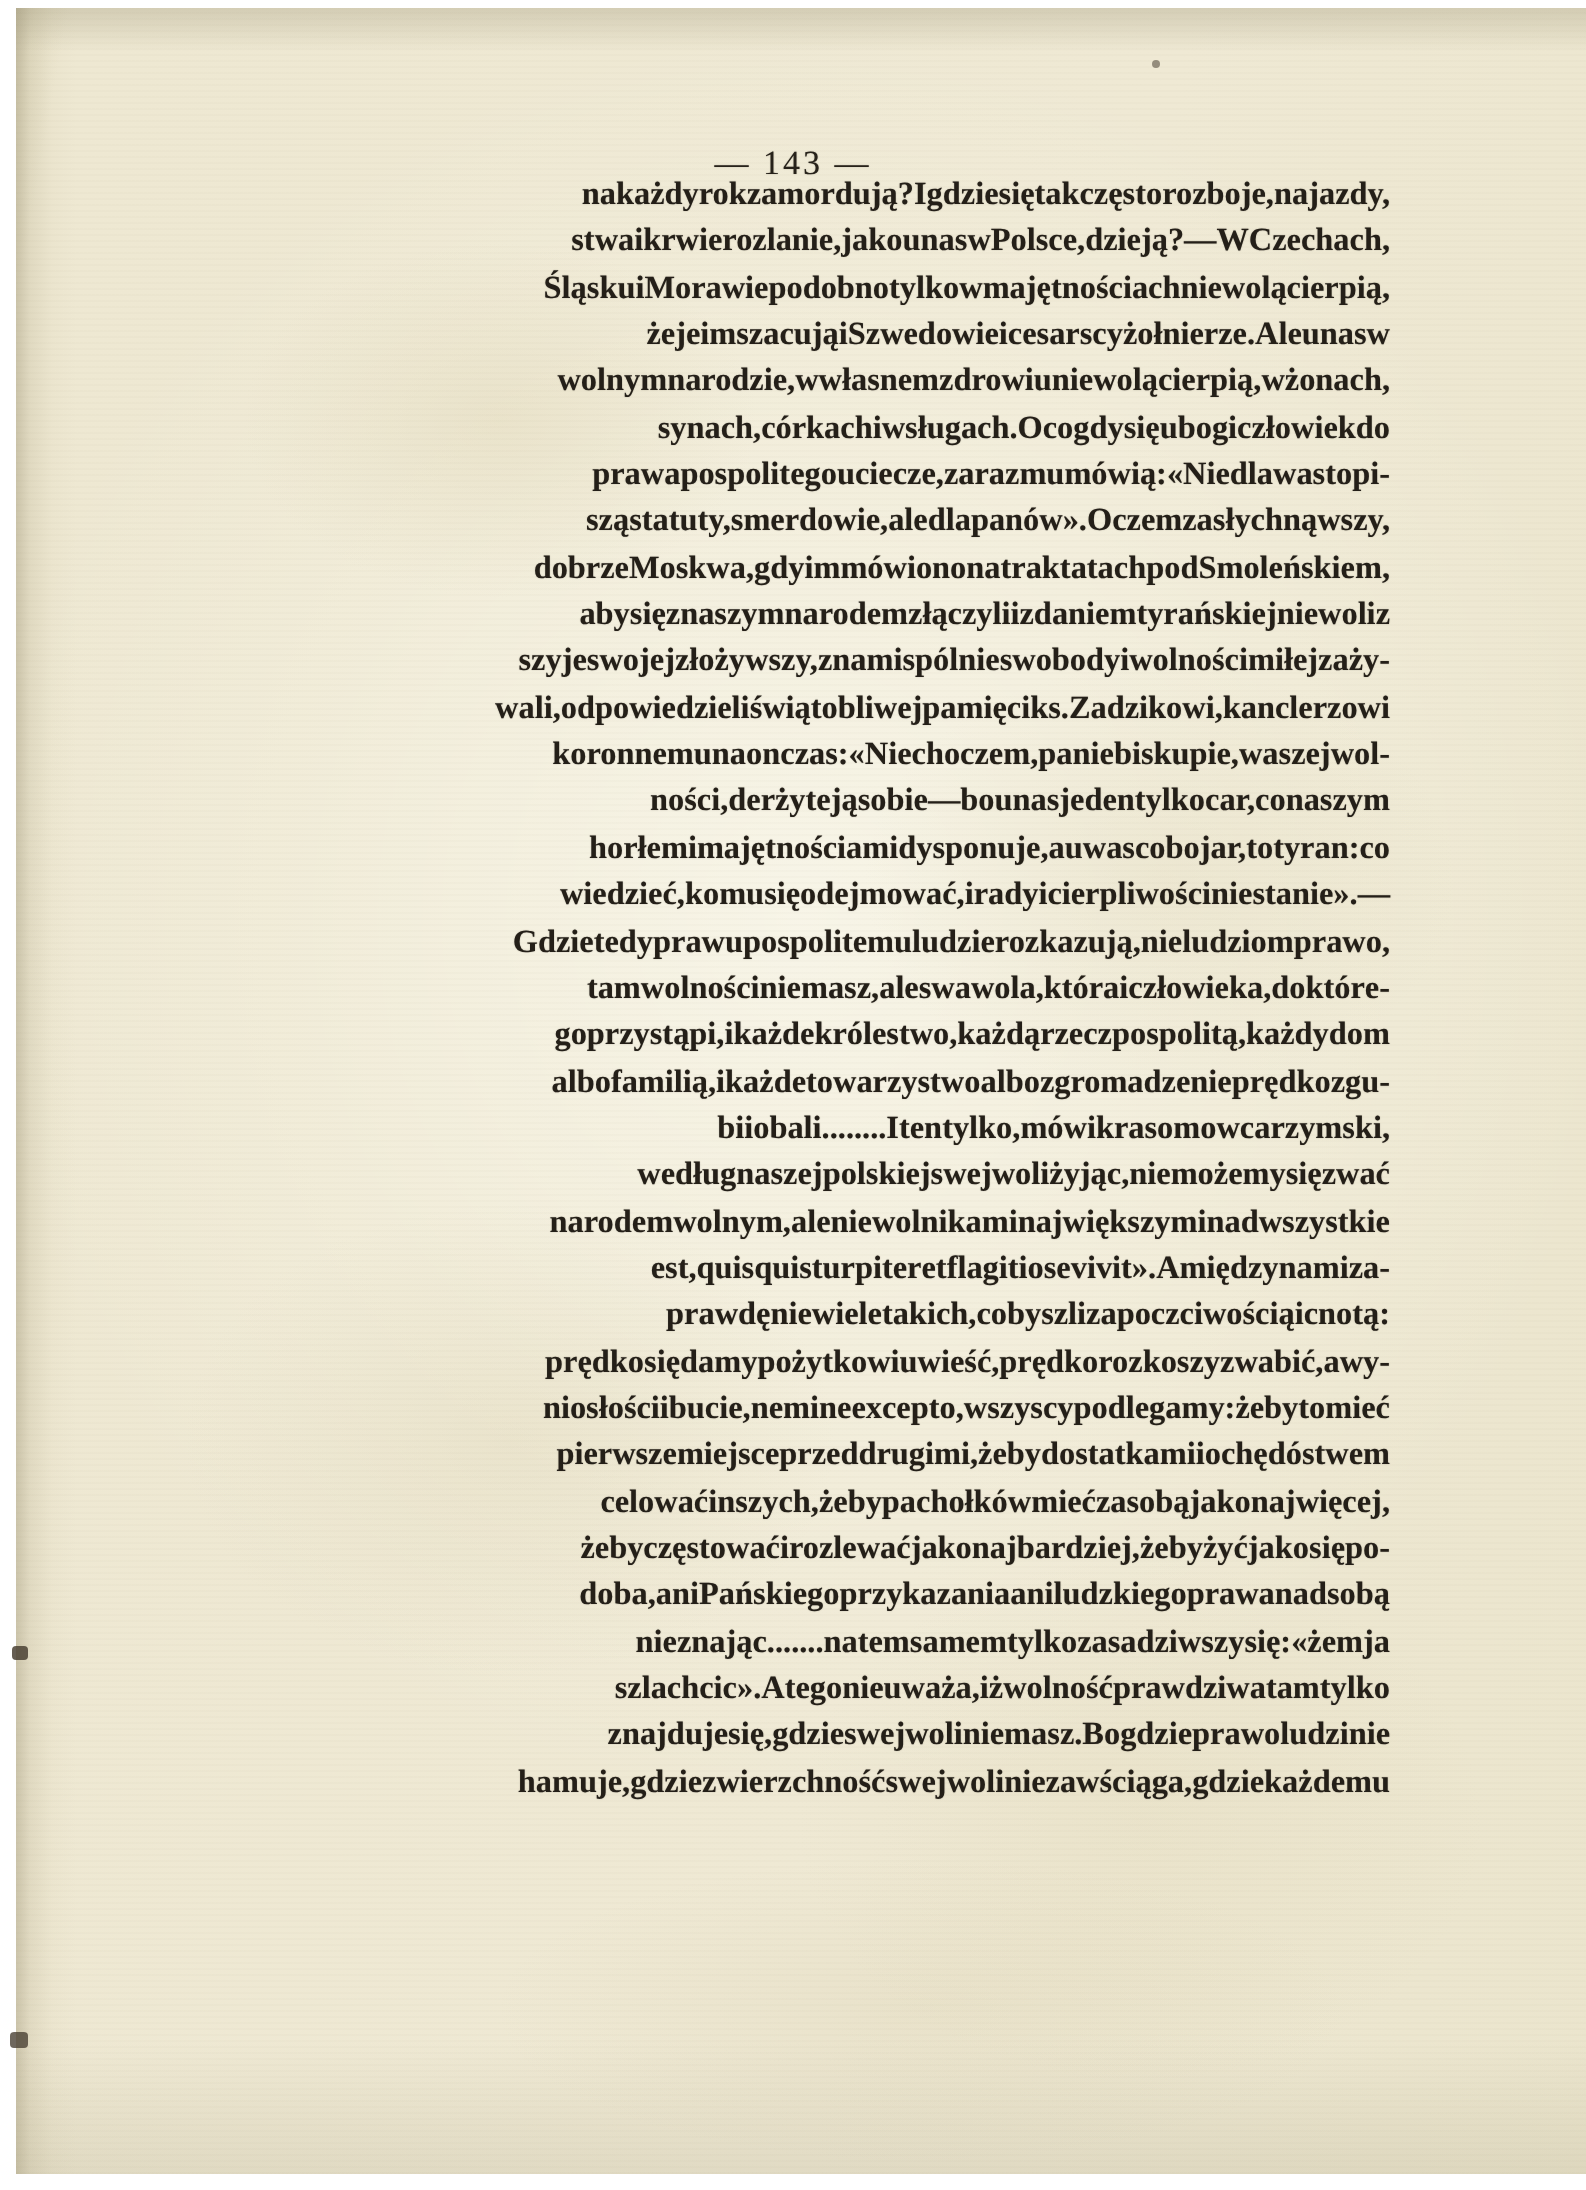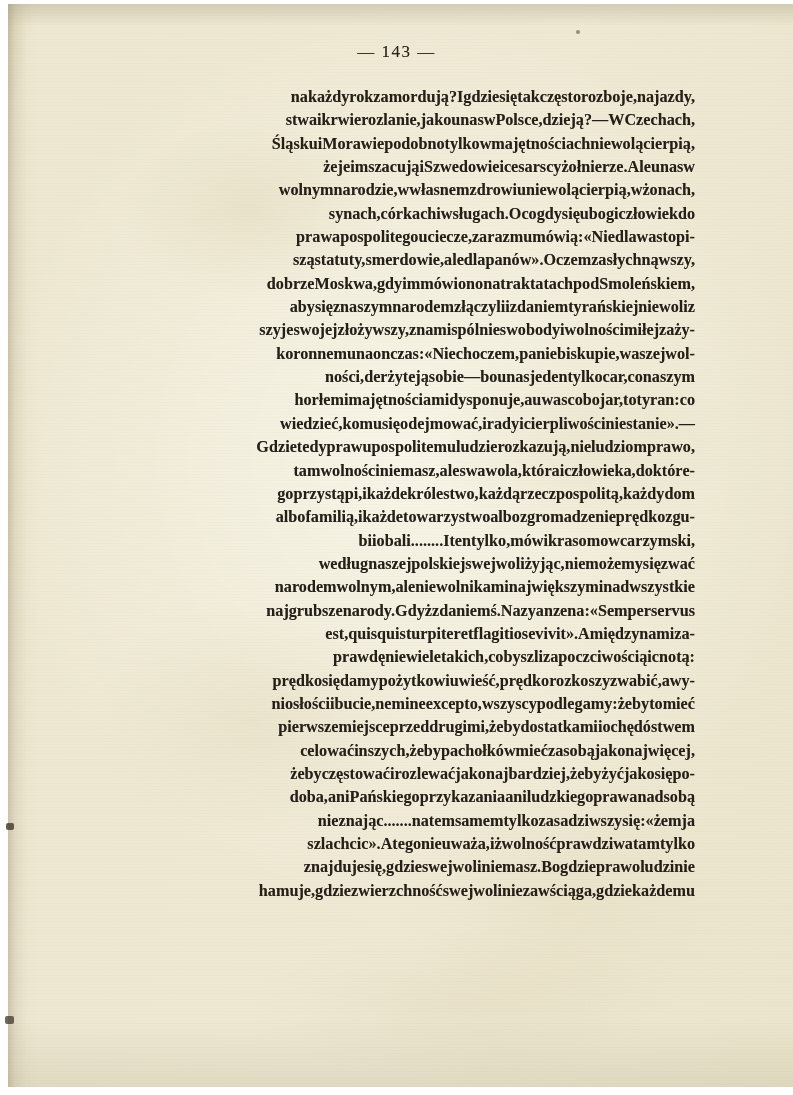"— 143 —" #folio { top: 42px -> 72px }
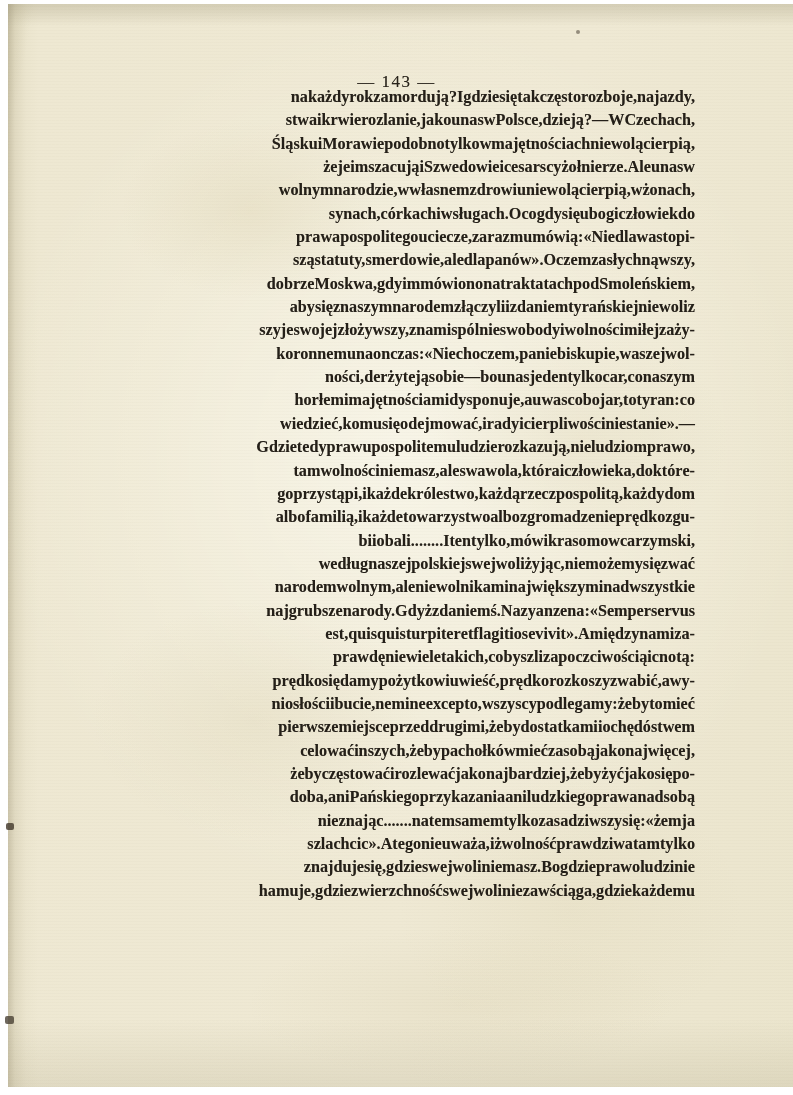"wali," div.line { html: none -> <div> <span>wali,</span> <span>odpowiedzieli</span> <span>świątobliwej</span> <span>pamięci</span> <span>ks.</span> <span>Zadzikowi,</span> <span>kanclerzowi</span> </div> }
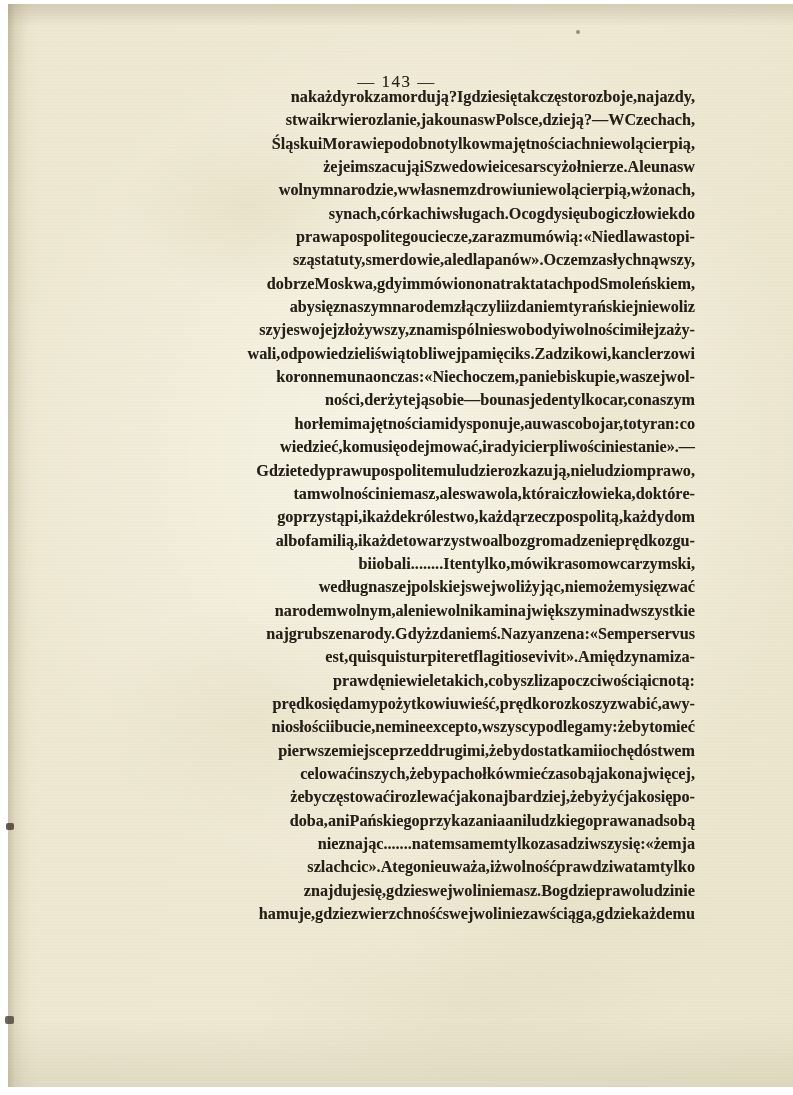"najgrubsze" div.line { html: <div> <span>najgrubsze</span> <span>narody.</span> <span>Gdyż</span> <span>zdaniem</span> <span>ś.</span> <span>Nazyanzena:</span> <span>«Semper</span> <span>servus</span> </div> -> none }
